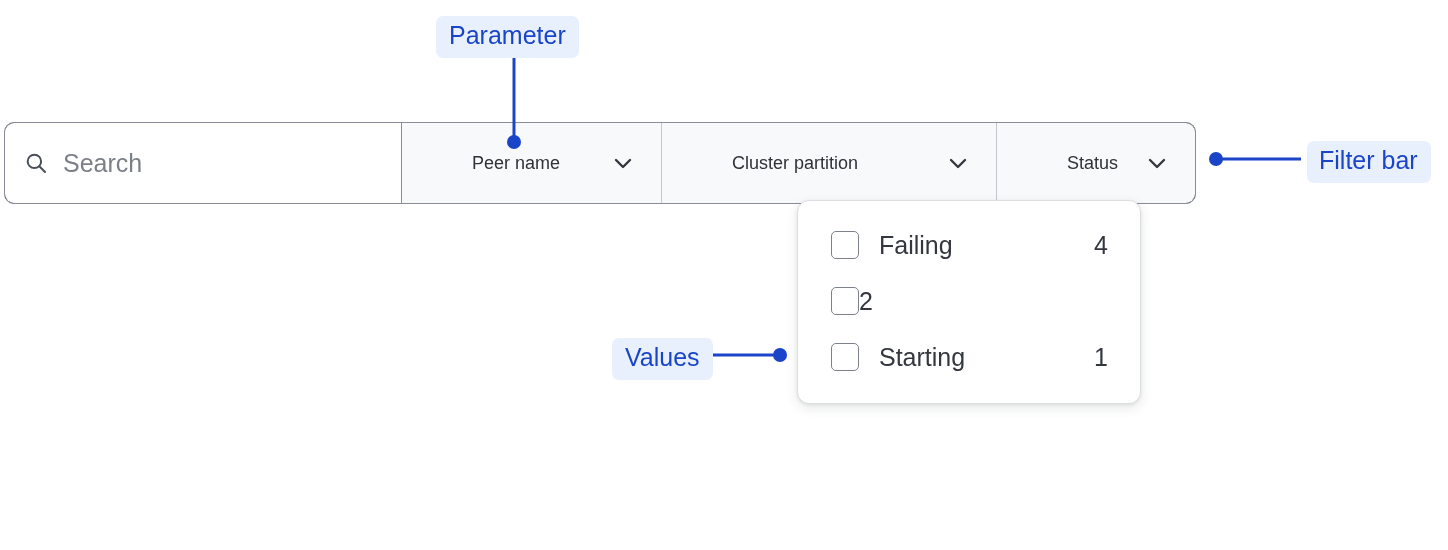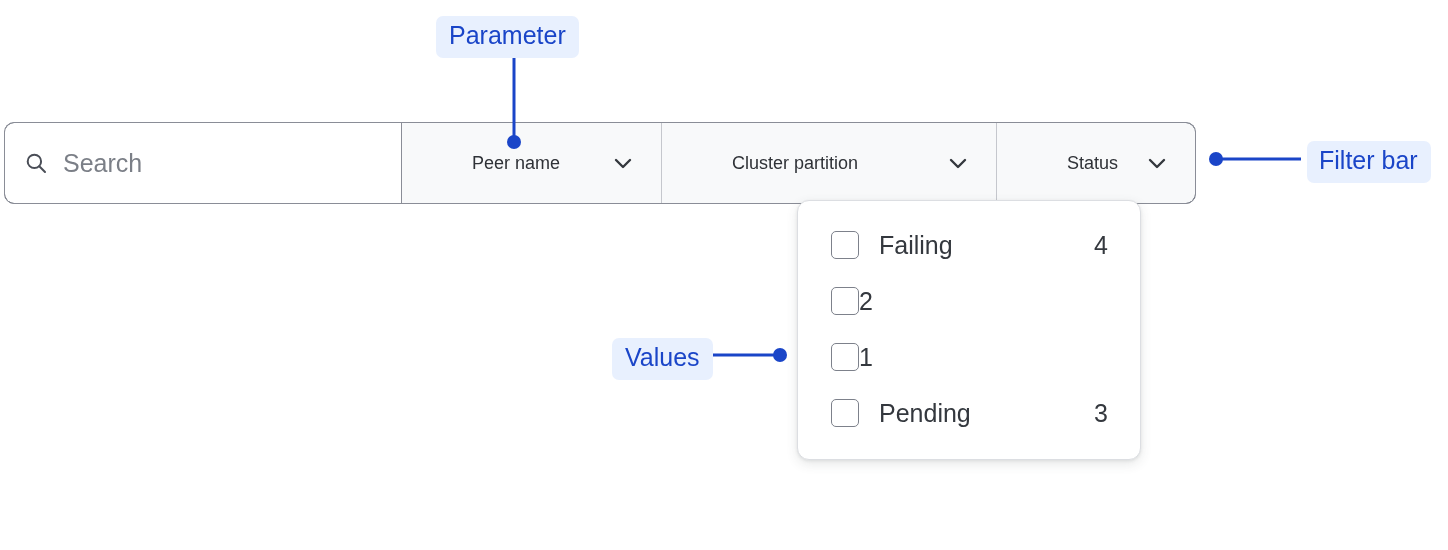"Starting" span.vlabel { html: none -> <span>Starting</span> }
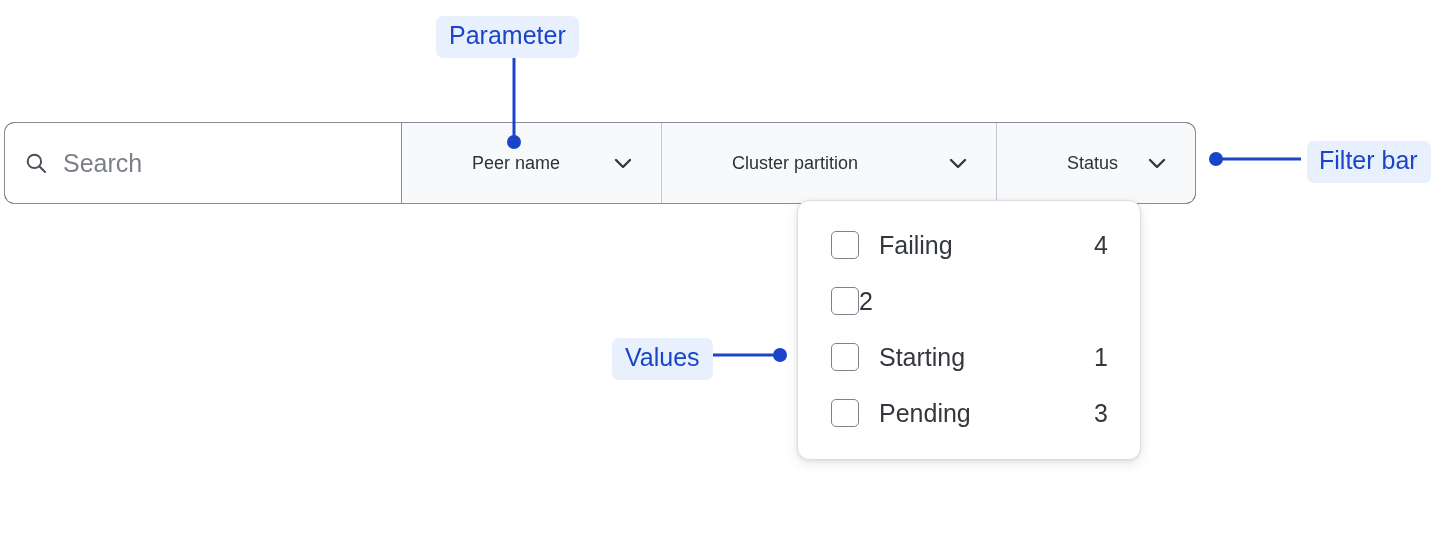"Pending" div.value-row { html: <div> <span></span> <span>Pending</span> <span>3</span> </div> -> none }
